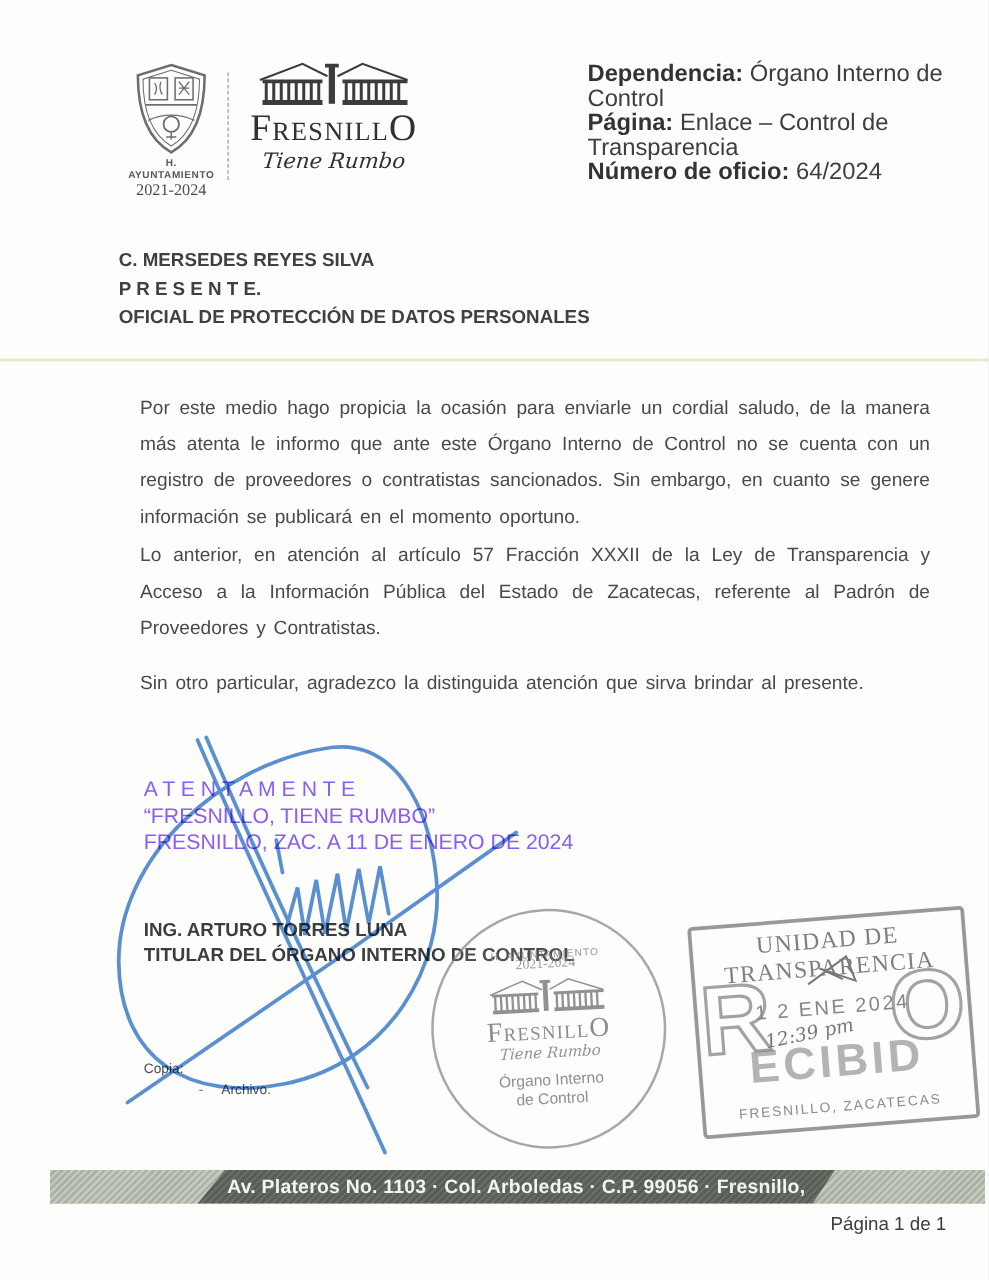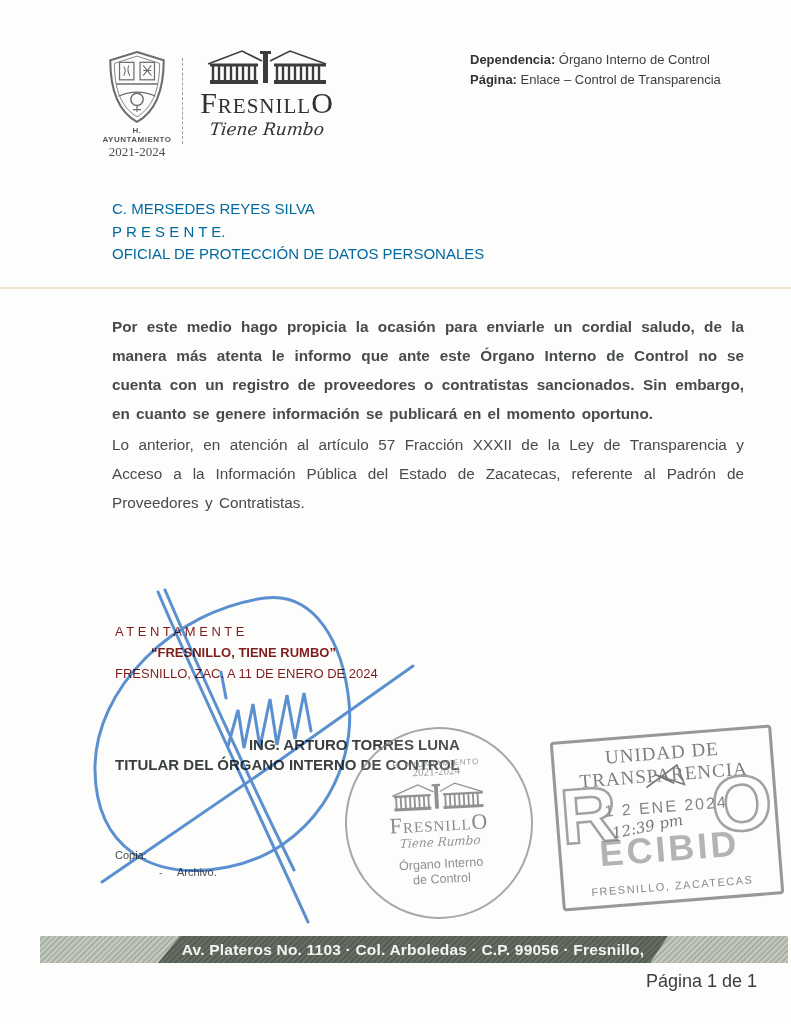"Dependencia: Órgano Interno de Control" .header-info { font-size: 13px -> 19px }
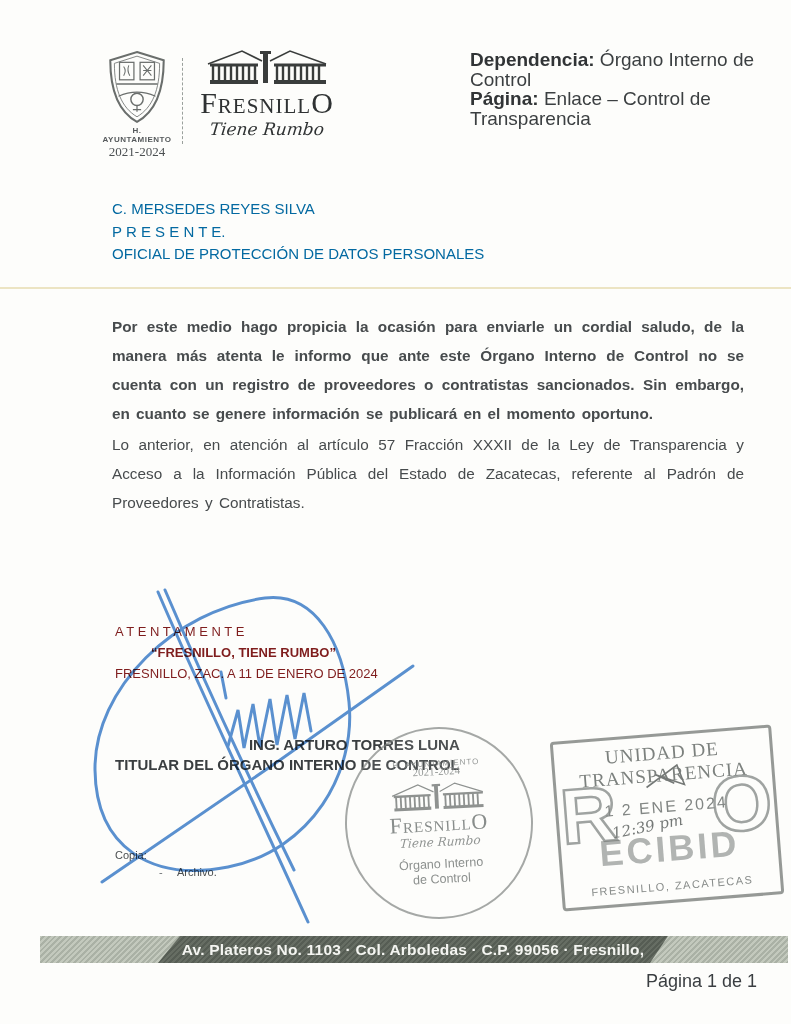"Número de oficio: 64/2024" div { html: none -> <div><b>Número de oficio:</b><span> 64/2024</span></div> }
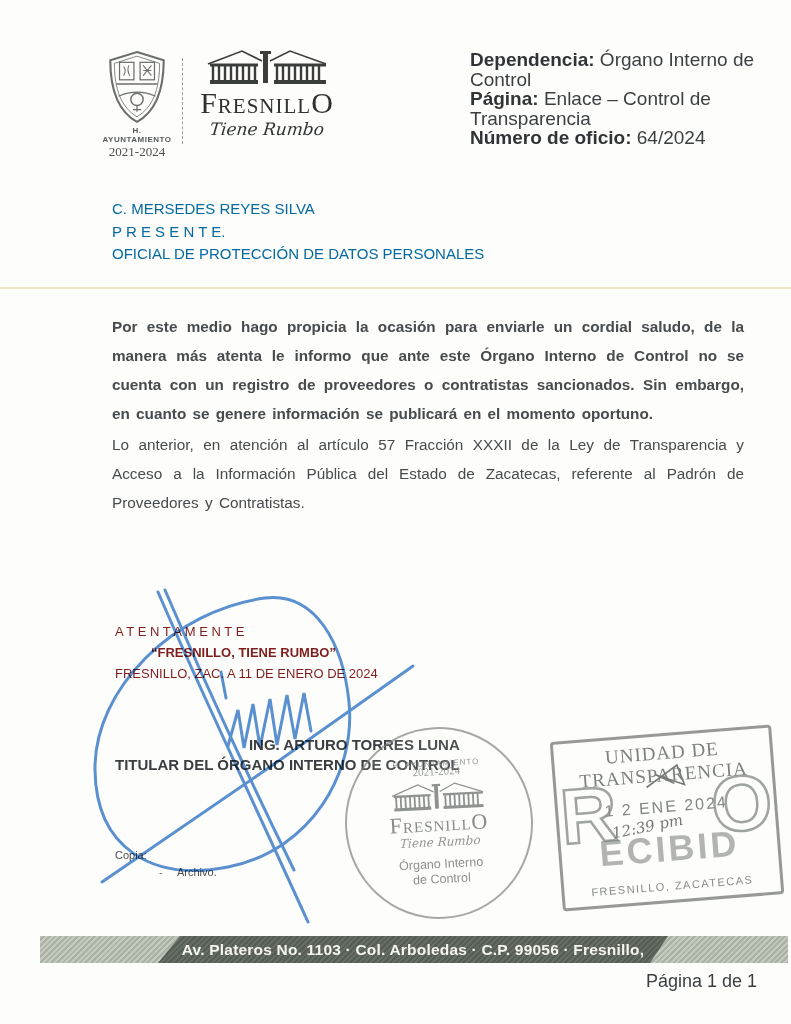"C. MERSEDES REYES SILVA" .addressee { color: #0369a1 -> #404040; font-weight: normal -> bold; left: 112px -> 95px }
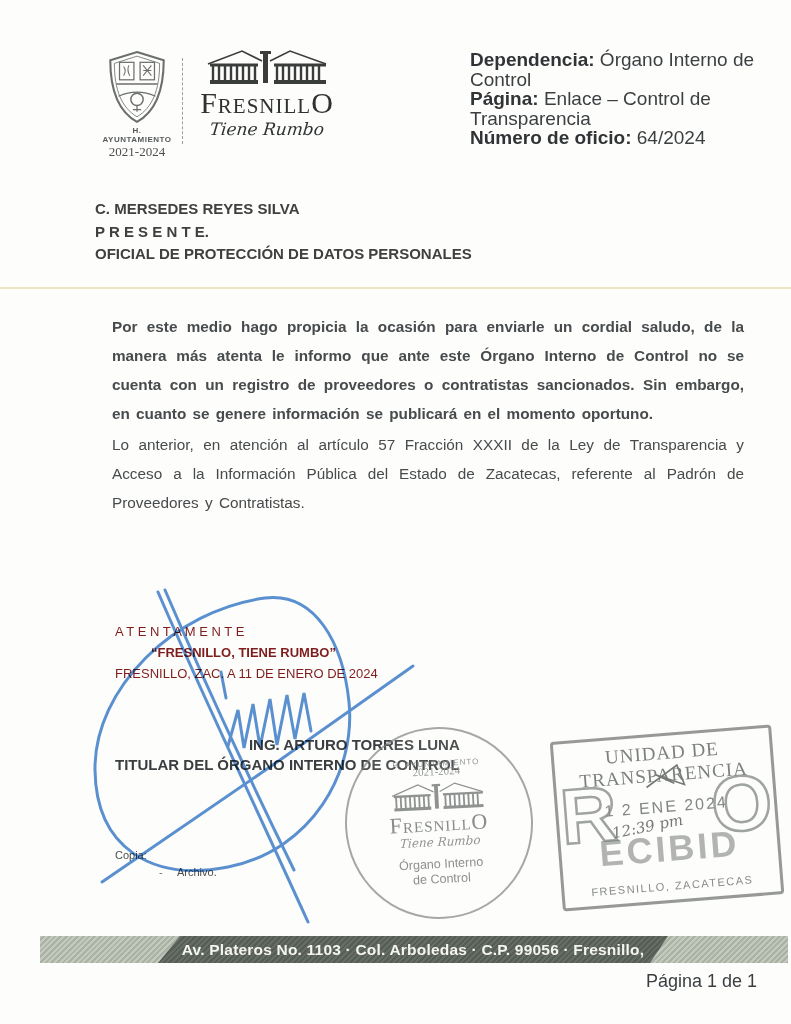"Por este medio hago propicia" .p1 { font-weight: bold -> none }
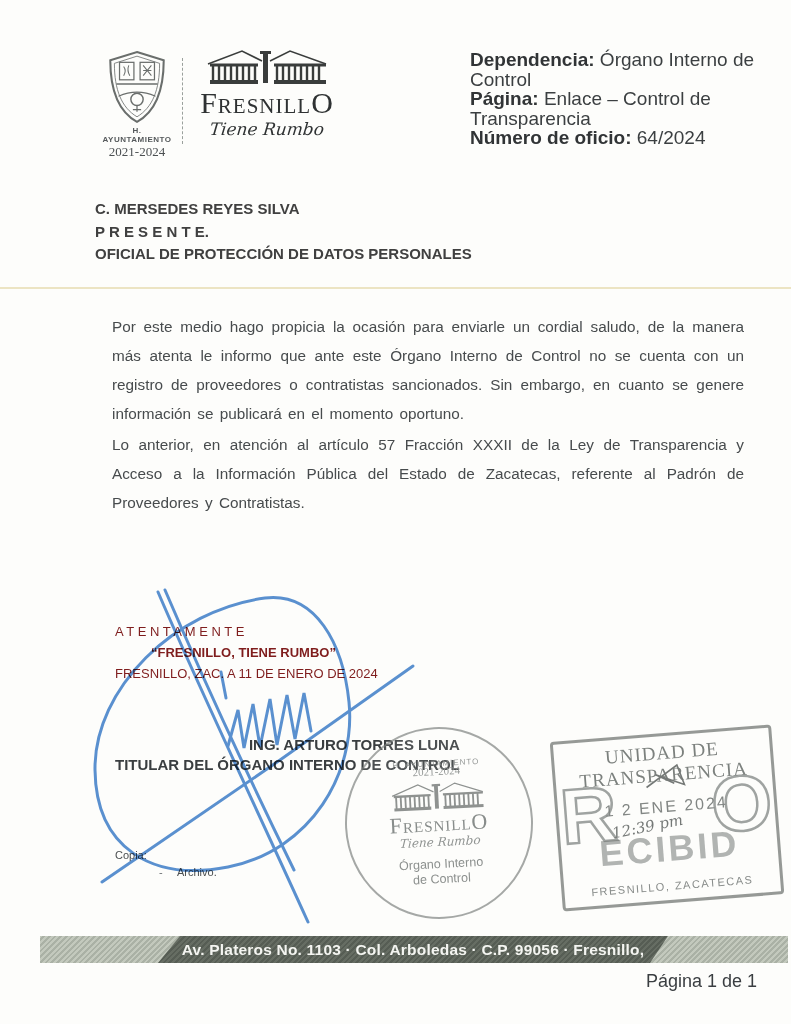"Sin otro particular, agradezco la" div.para { html: none -> <div>Sin otro particular, agradezco la distinguida atención que sirva brindar al presente.</div> }
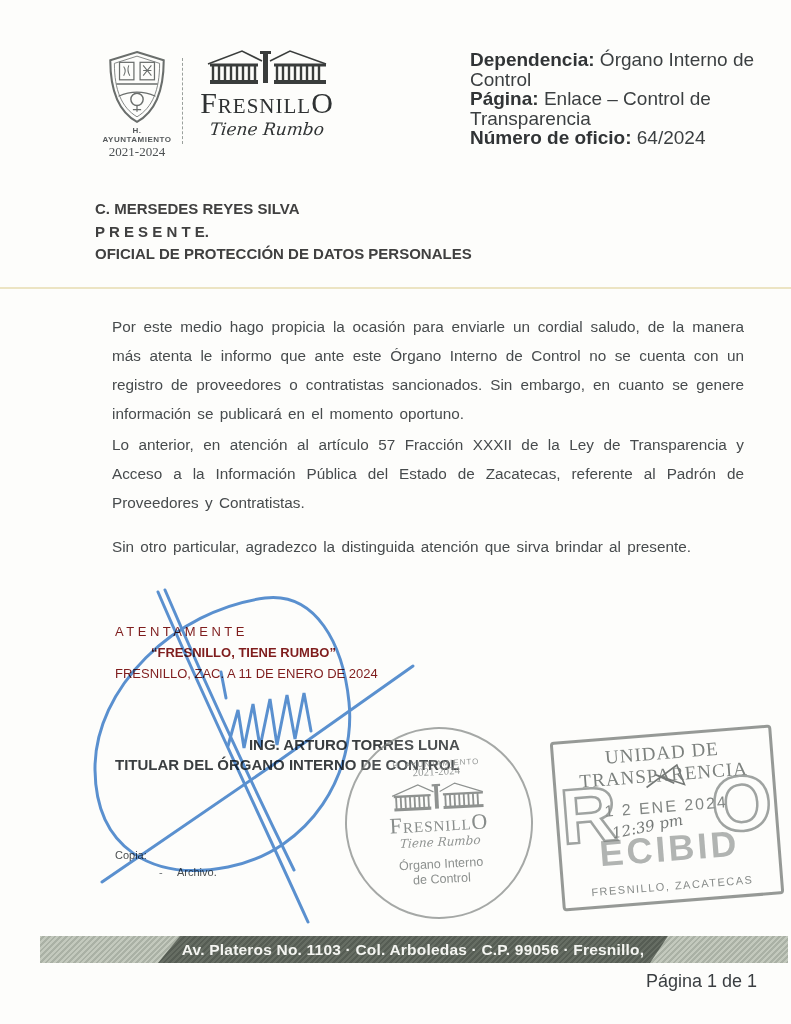"A T E N T" .sig-block { color: #7f1d1d -> #8b5cf6; font-size: 13px -> 17px }
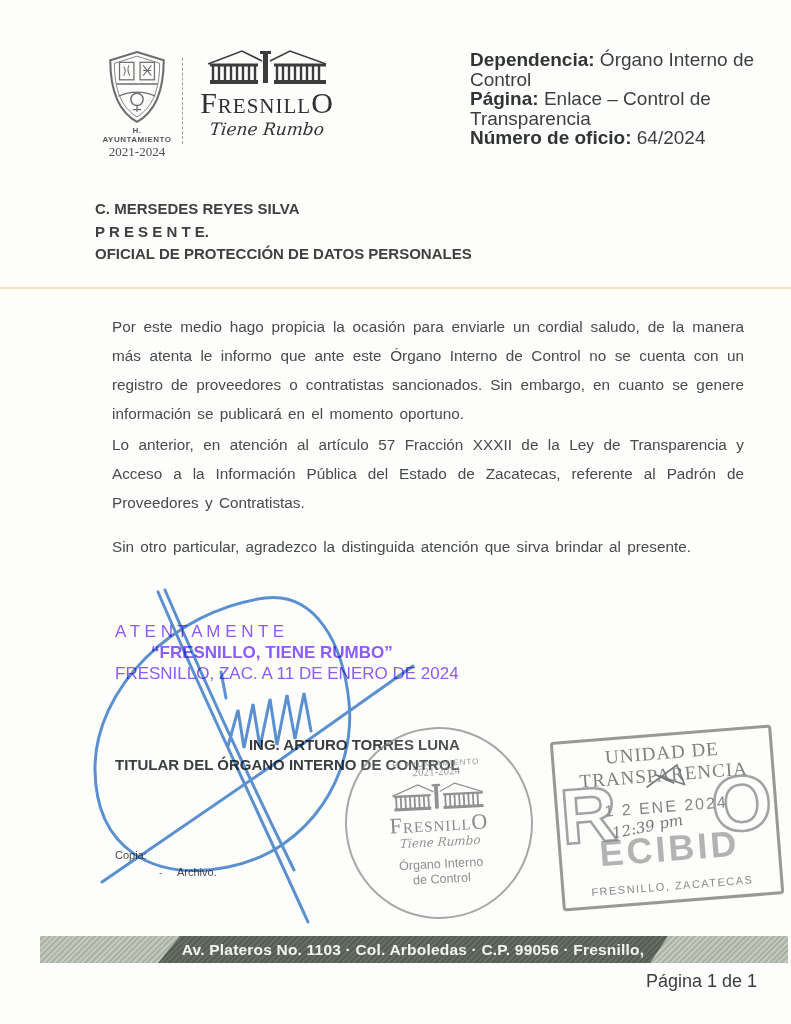"“FRESNILLO, TIENE RUMBO”" .sig-motto { font-weight: bold -> normal; margin-left: 36px -> none }
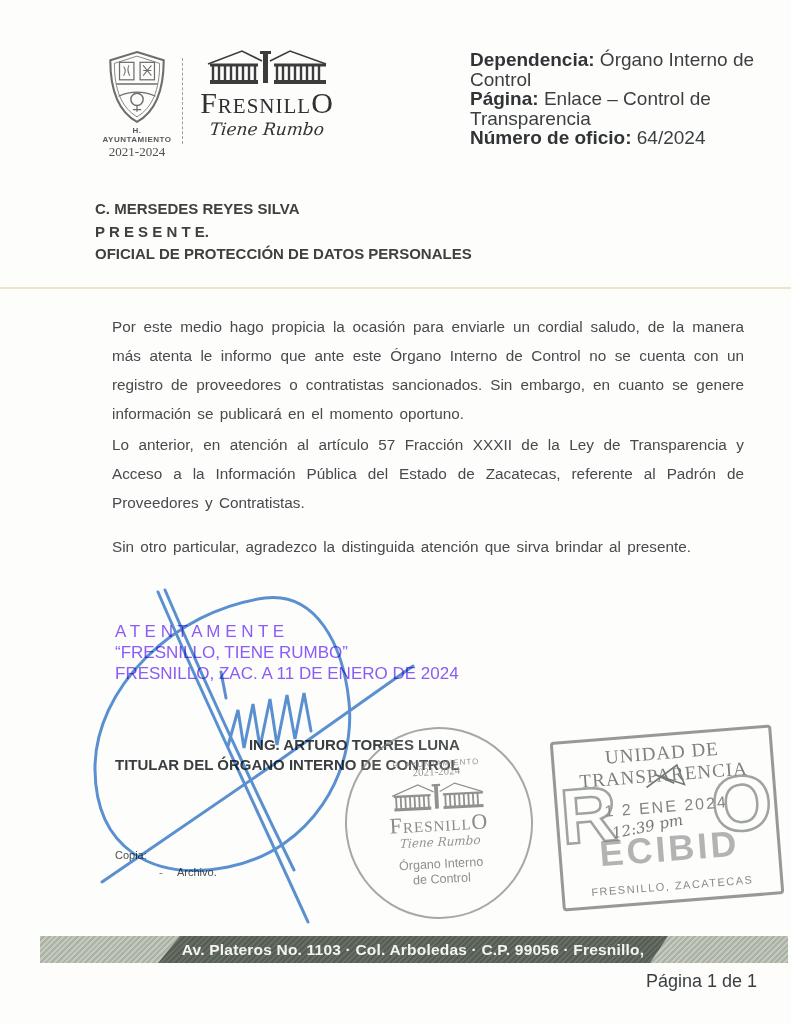"ING. ARTURO TORRES LUNA" .name-block { text-align: right -> none }
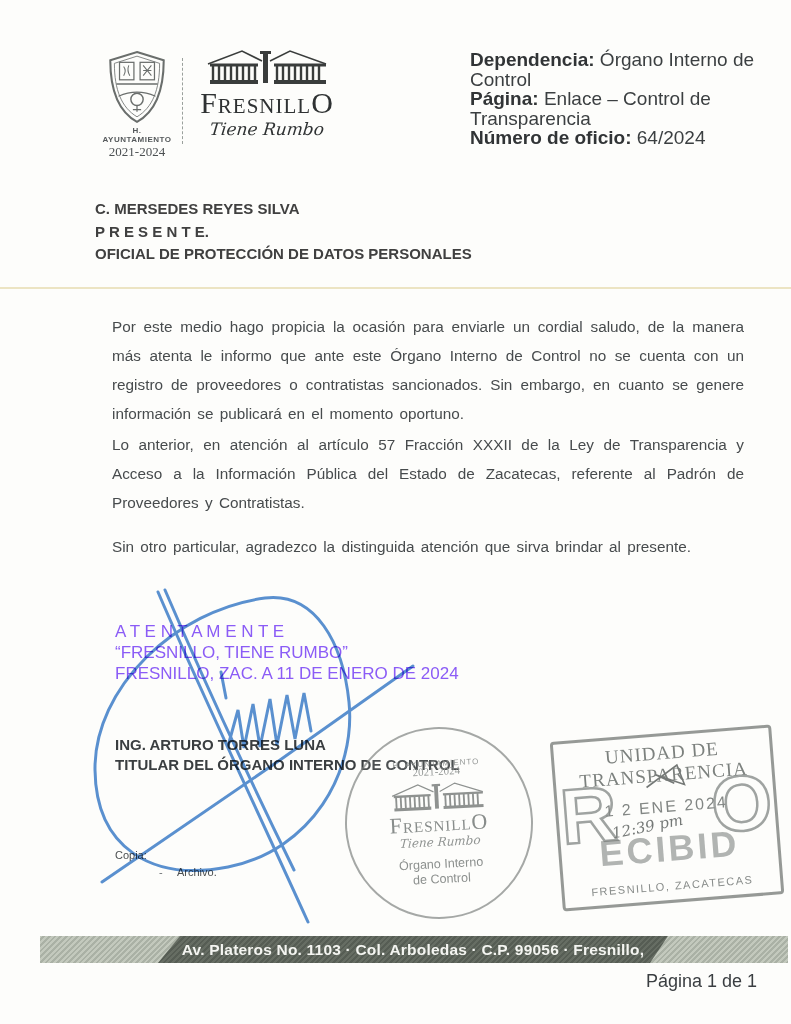"Página 1 de 1" .page-indicator { font-size: 18px -> 15px }
